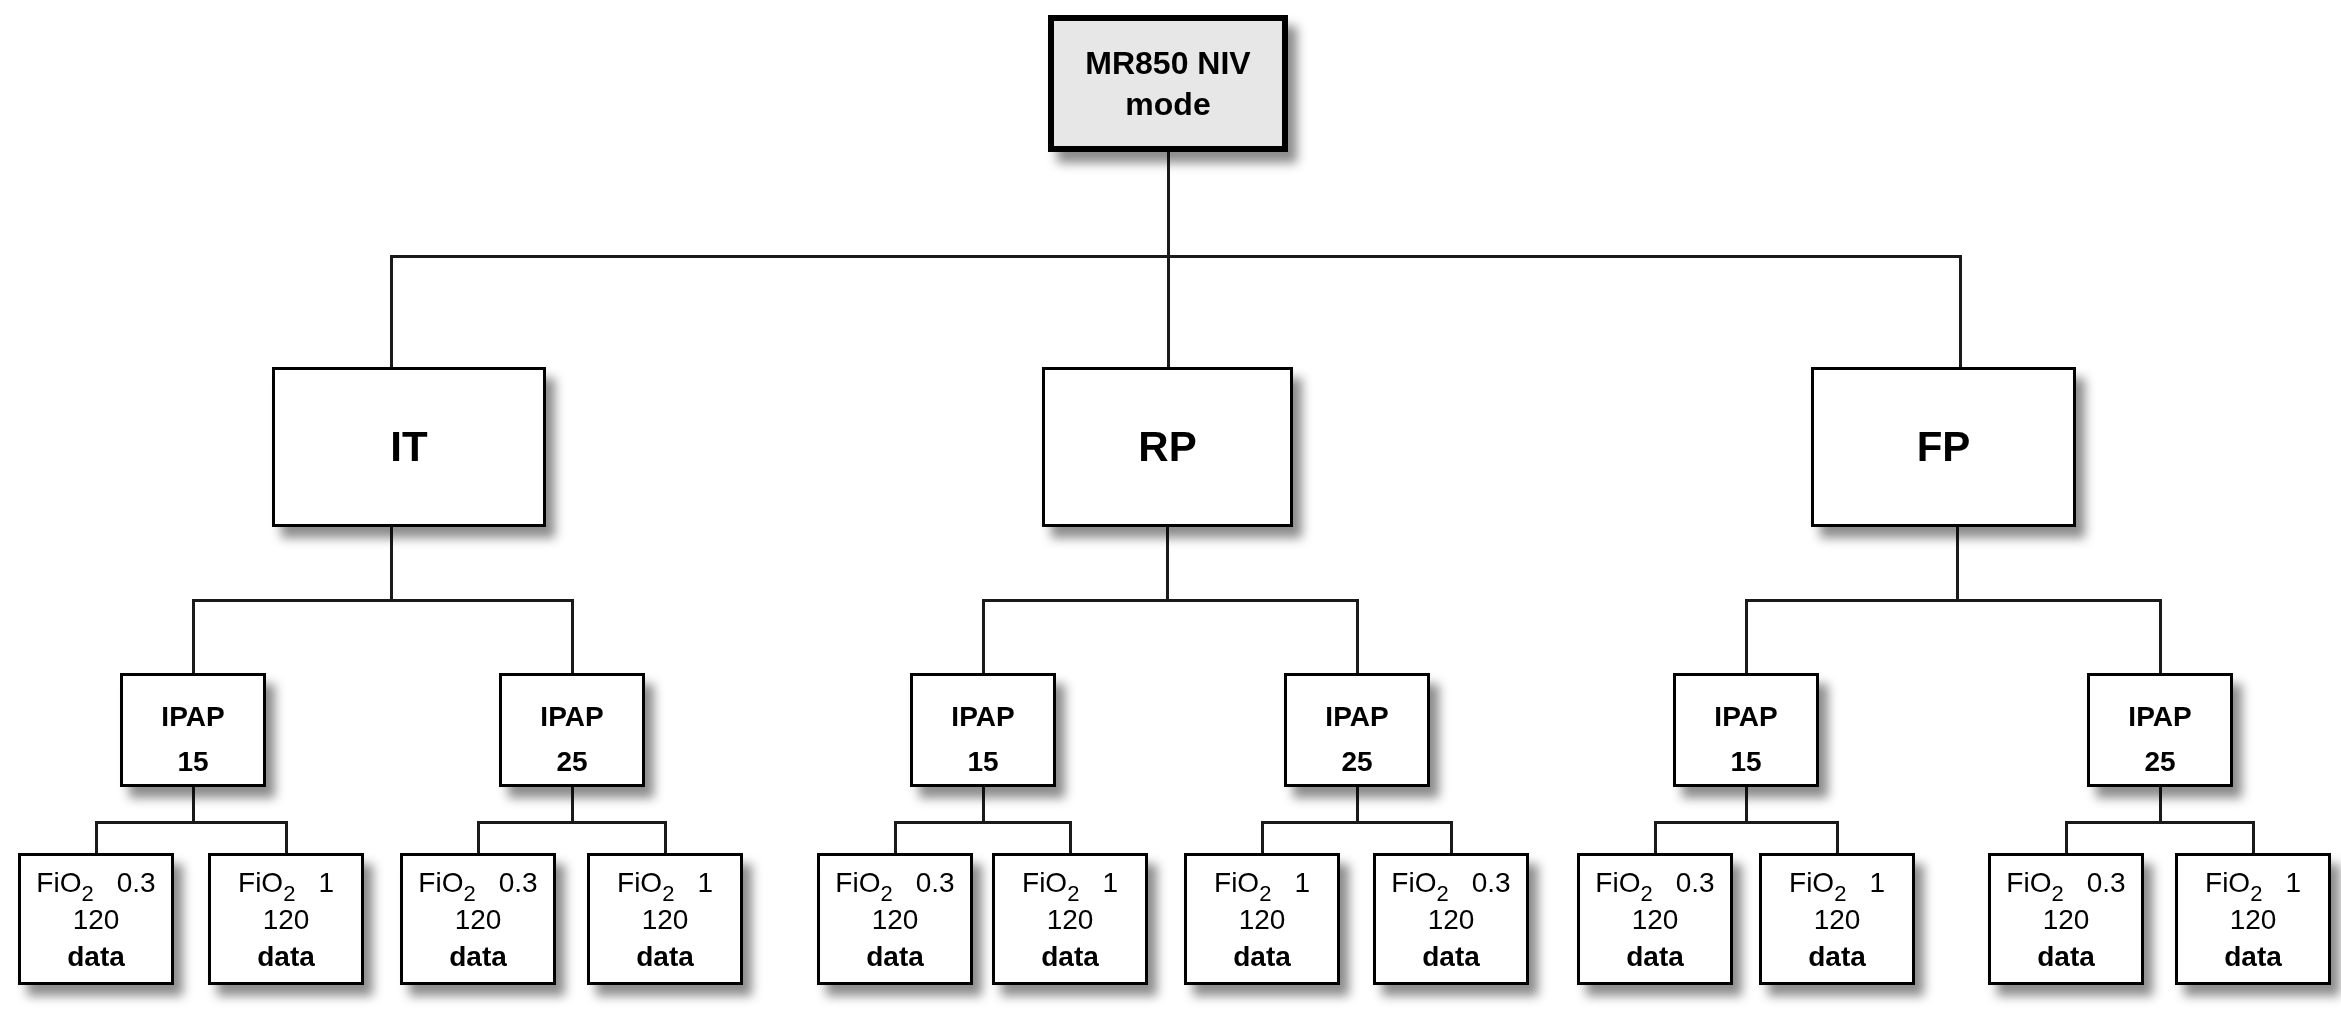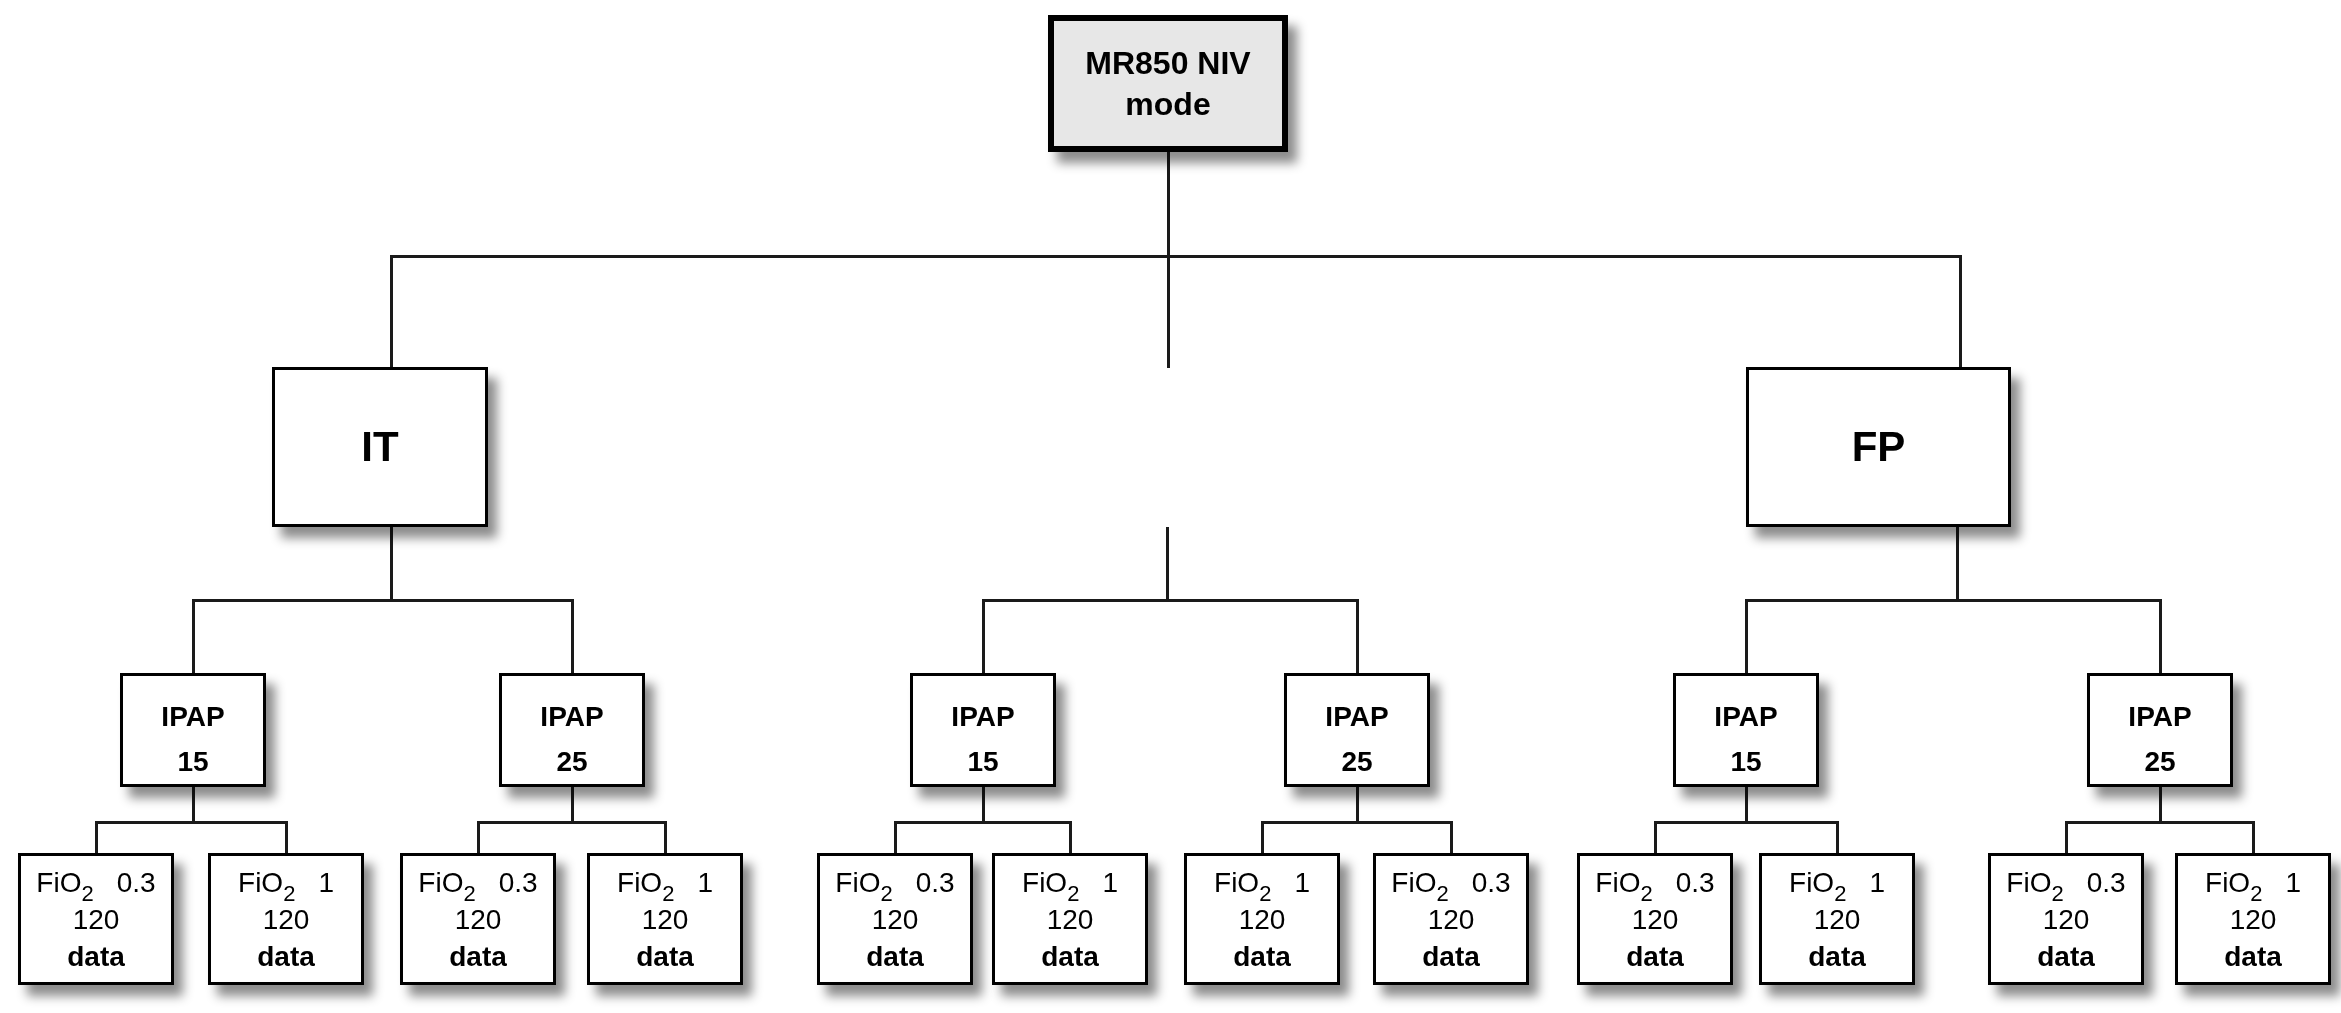"IT" div.node { width: 216px -> 274px }
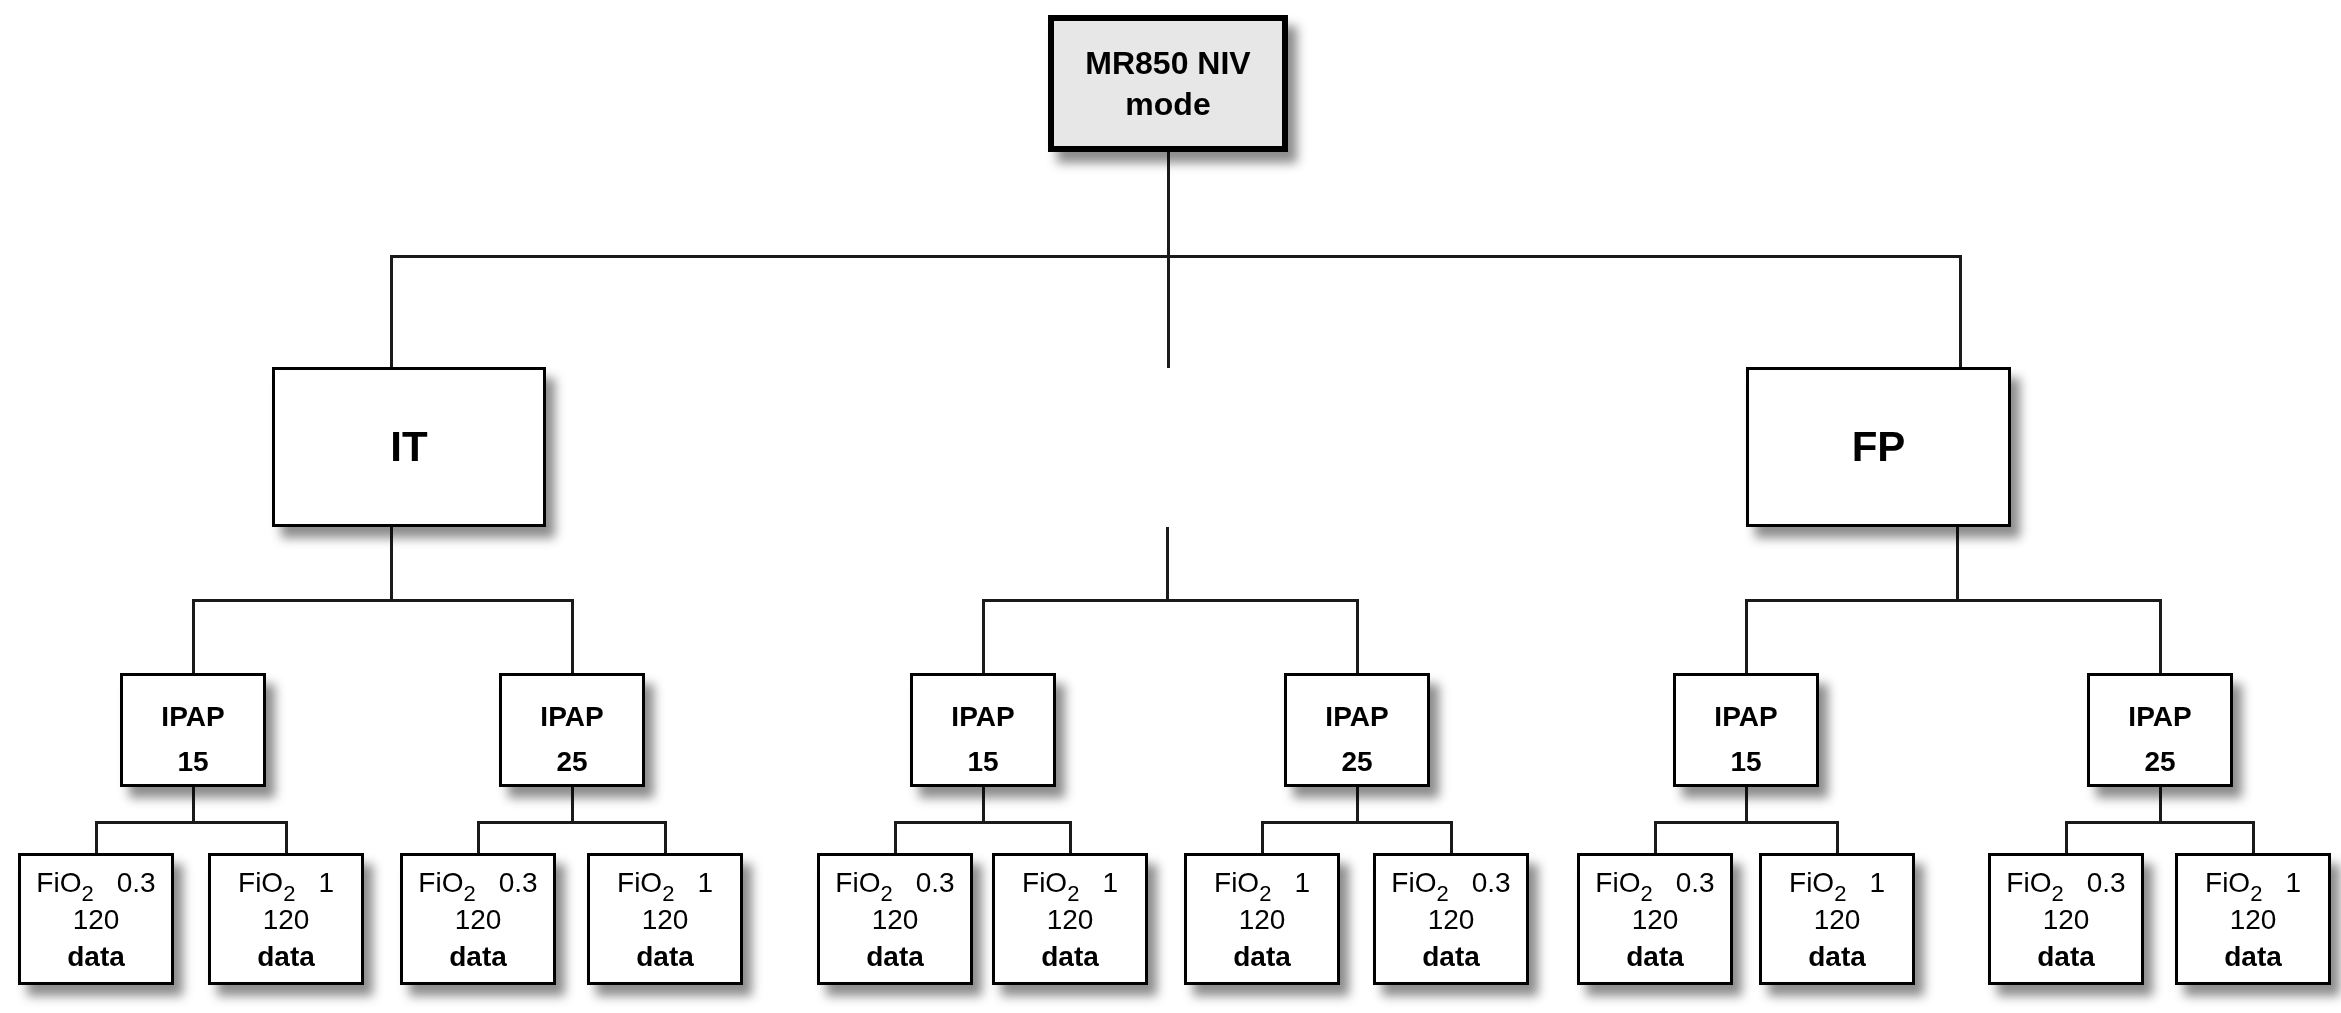"RP" div.node { html: none -> <div> <div>RP</div> </div> }
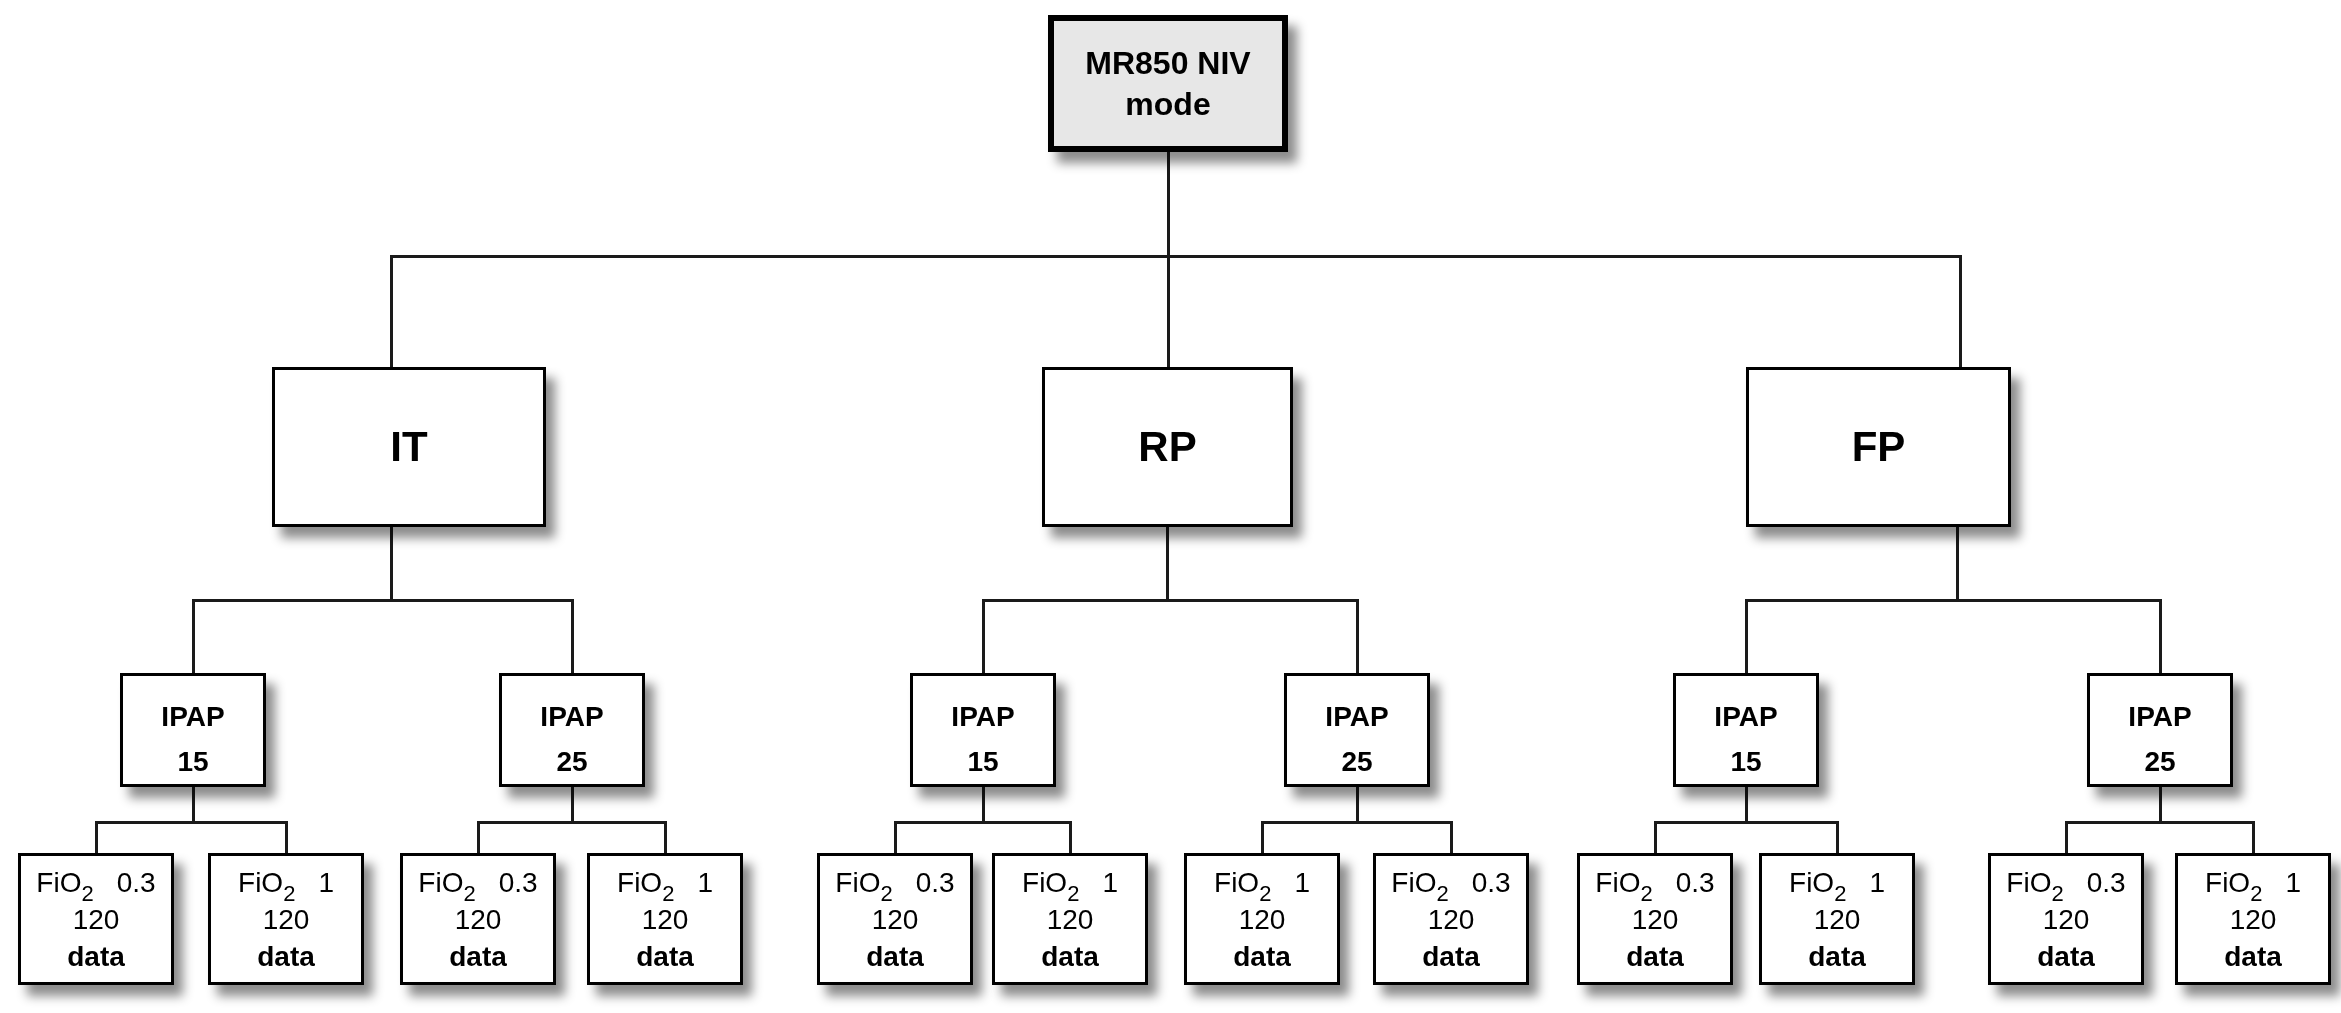"FP" div.node { left: 1746px -> 1811px }
